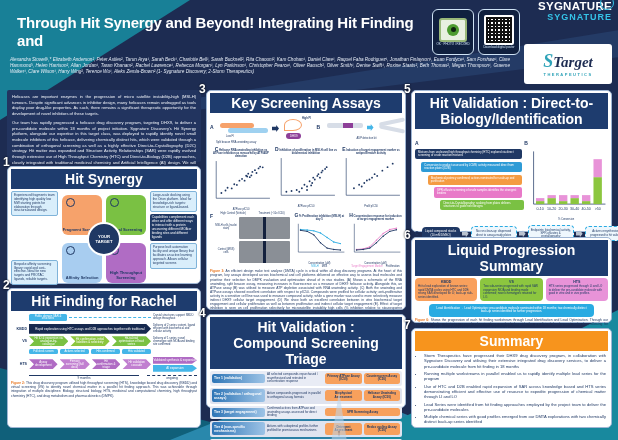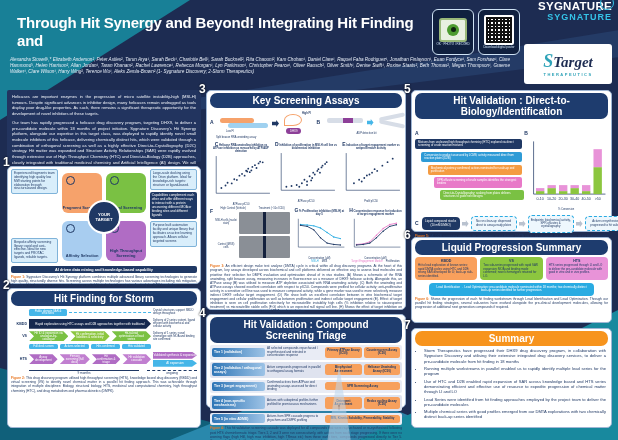"Key Screening Assays" .phead { border-radius: 7px -> 0; font-size: 10px -> 14px }
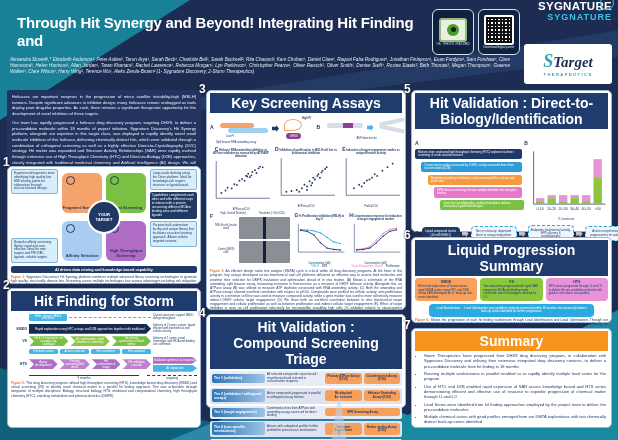"Hit Synergy" div.phead { html: none -> <div>Hit Synergy</div> }
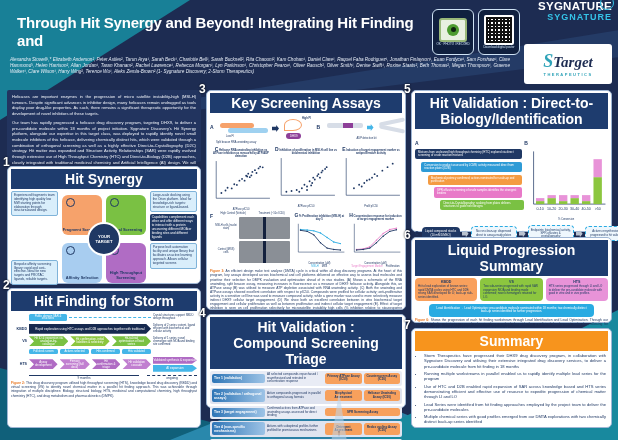"Hit Finding for Storm" div.phead { text: Storm -> Rachel }
